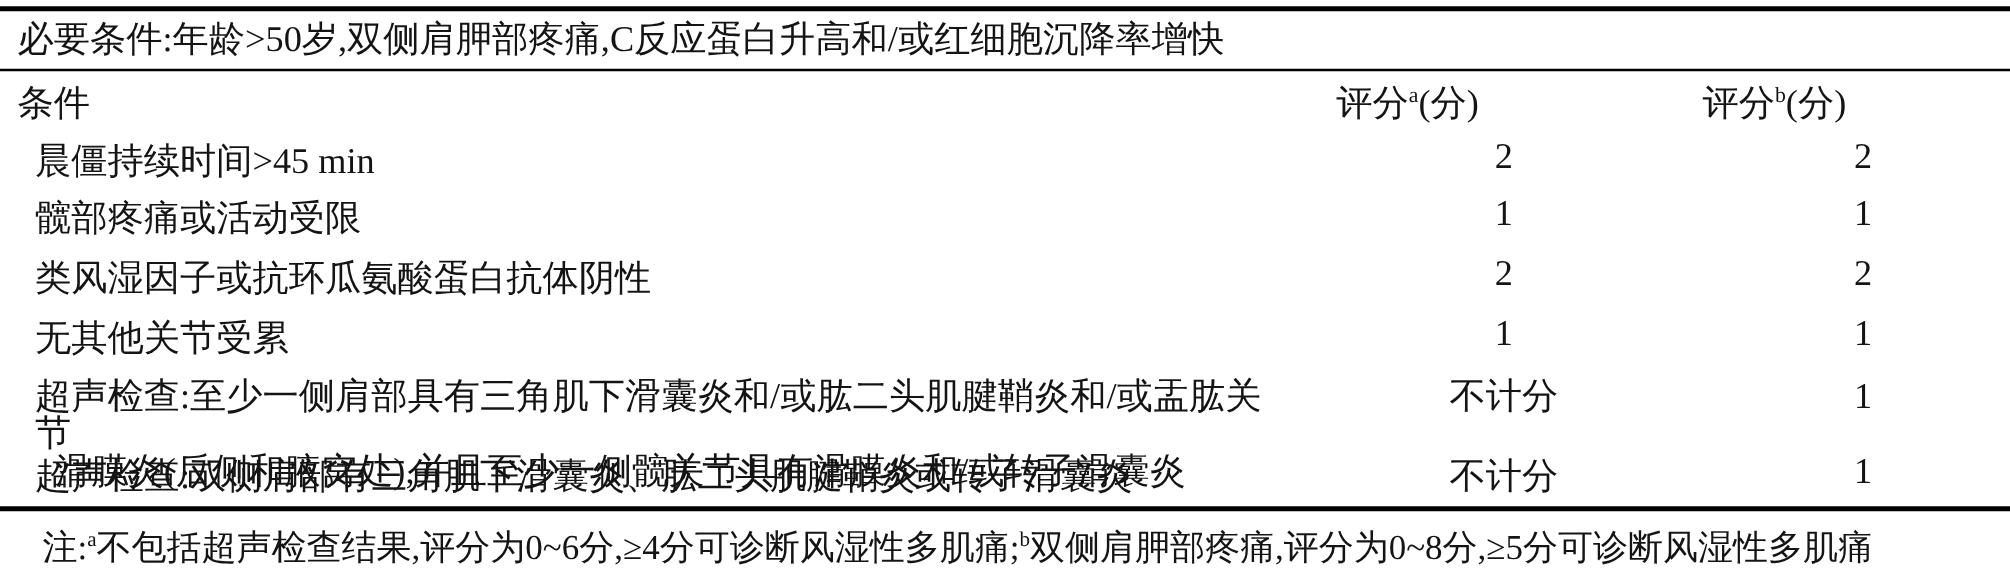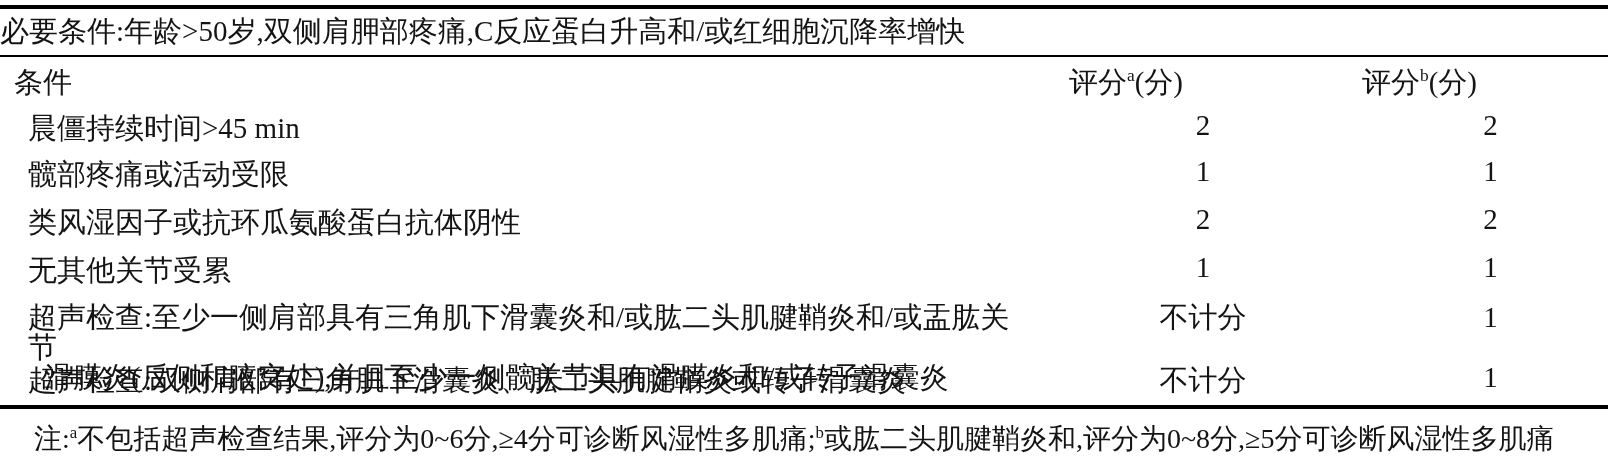"必要条件:年龄>50岁,双侧肩胛部疼痛,C反应蛋白升高和/或红细胞沉降率增快" .required-row { padding-left: 0 -> 14px }
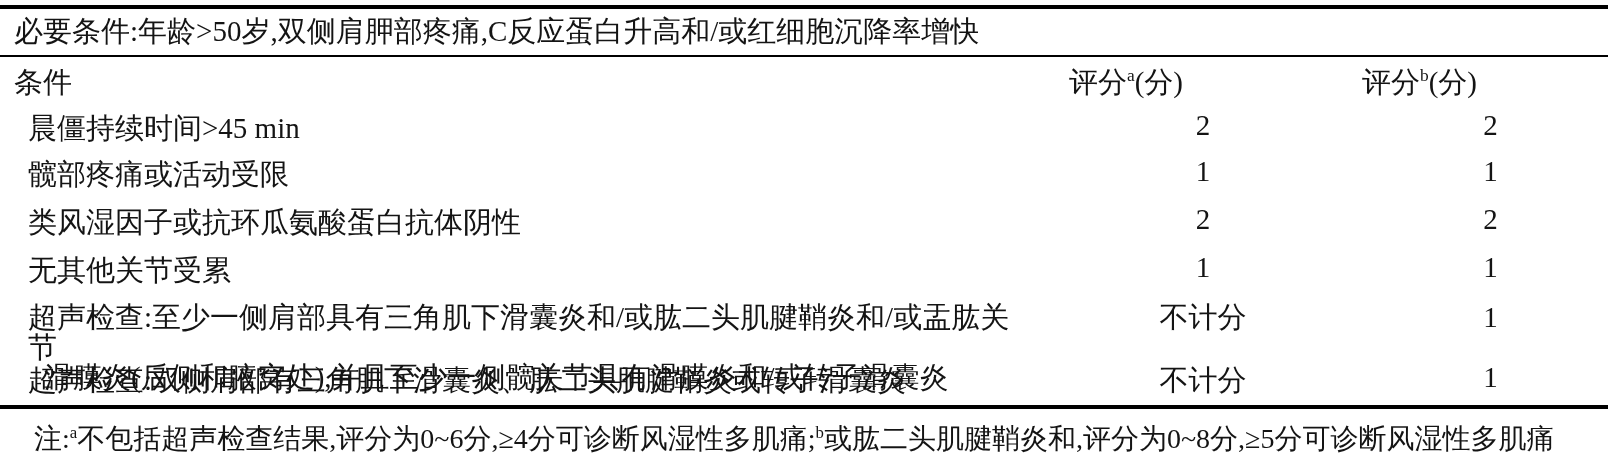"或肱二头肌腱鞘炎和,评分为0~8分,≥5分可诊断风湿性多肌痛" span { text: 或肱二头肌腱鞘炎和 -> 双侧肩胛部疼痛 }
